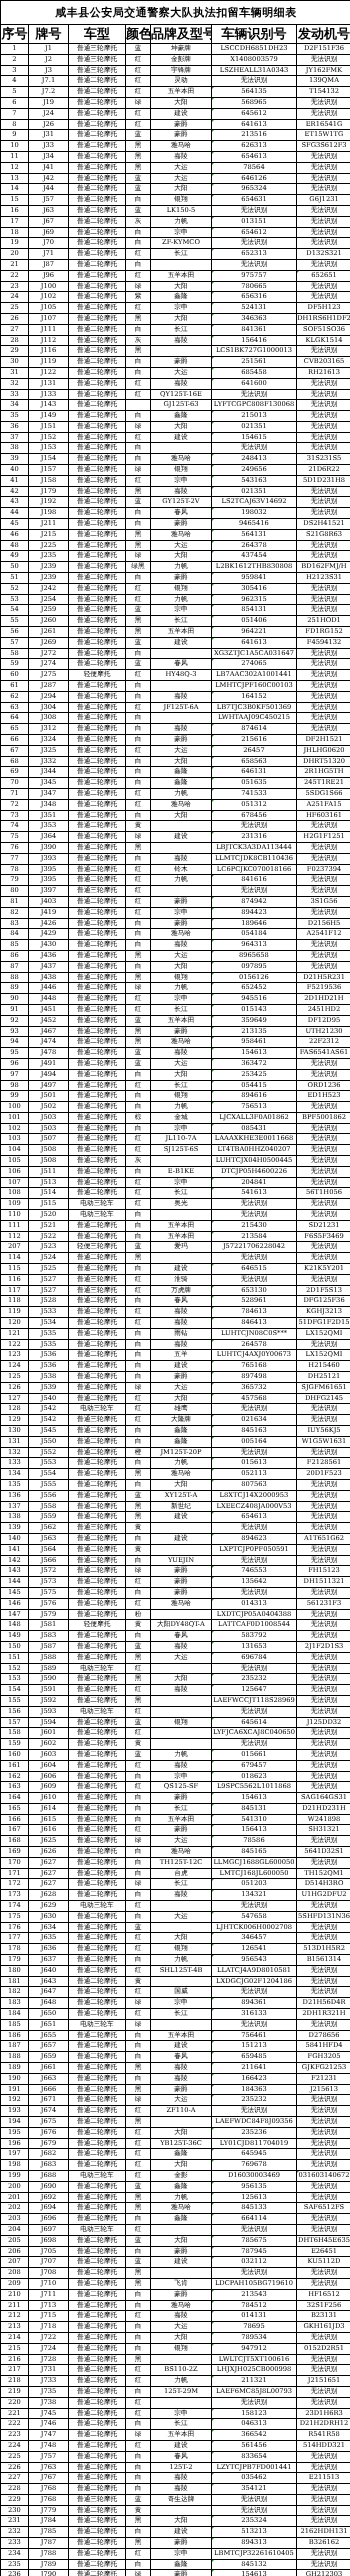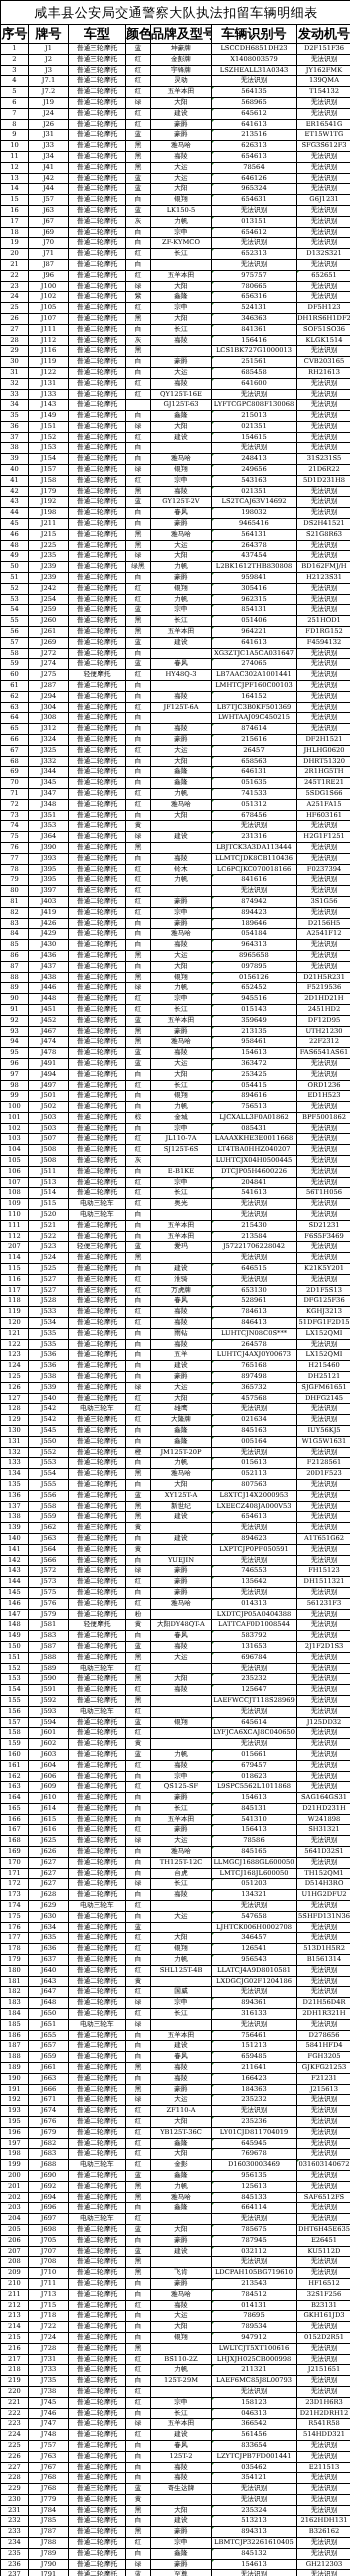"咸丰县公安局交通警察大队执法扣留车辆明细表" .title-cell { font-size: 13px -> 11px; font-weight: normal -> bold }
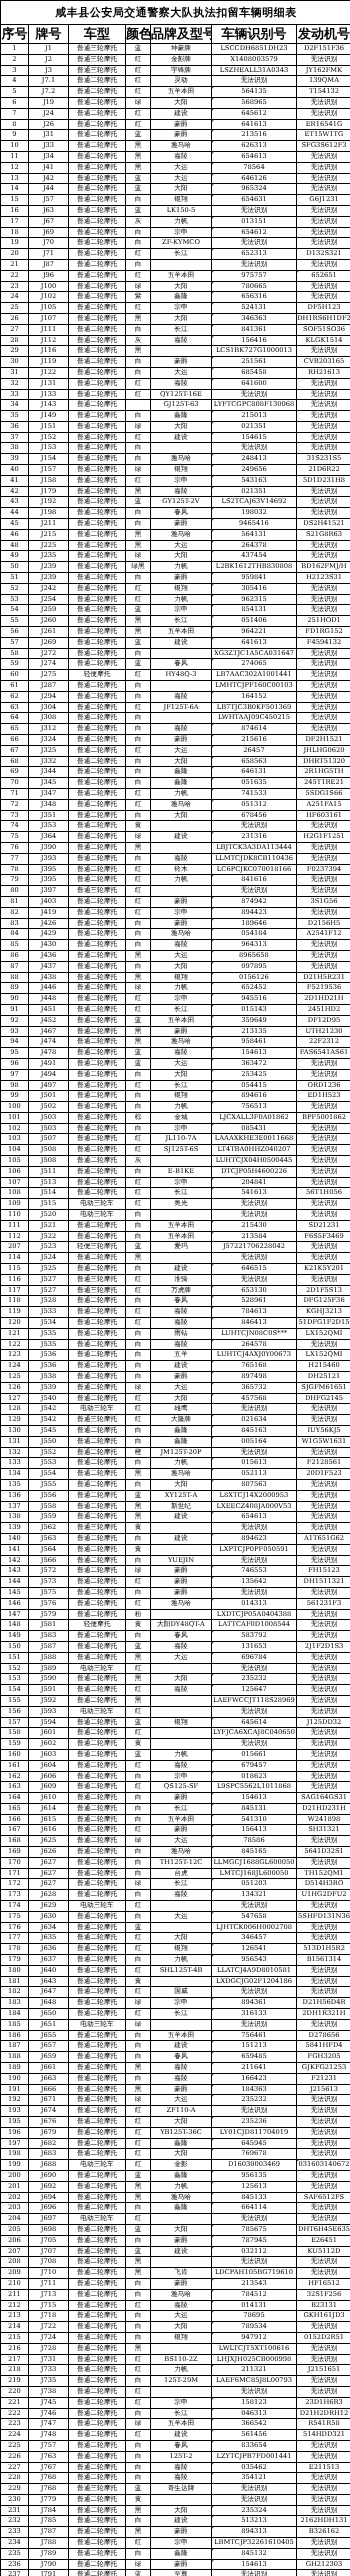"194" tr { html: none -> <tr> <td>194</td> <td>J675</td> <td>普通二轮摩托</td> <td>黑</td> <td></td> <td>LAEFWDC84F8J09356</td> <td>无法识别</td> </tr> }
